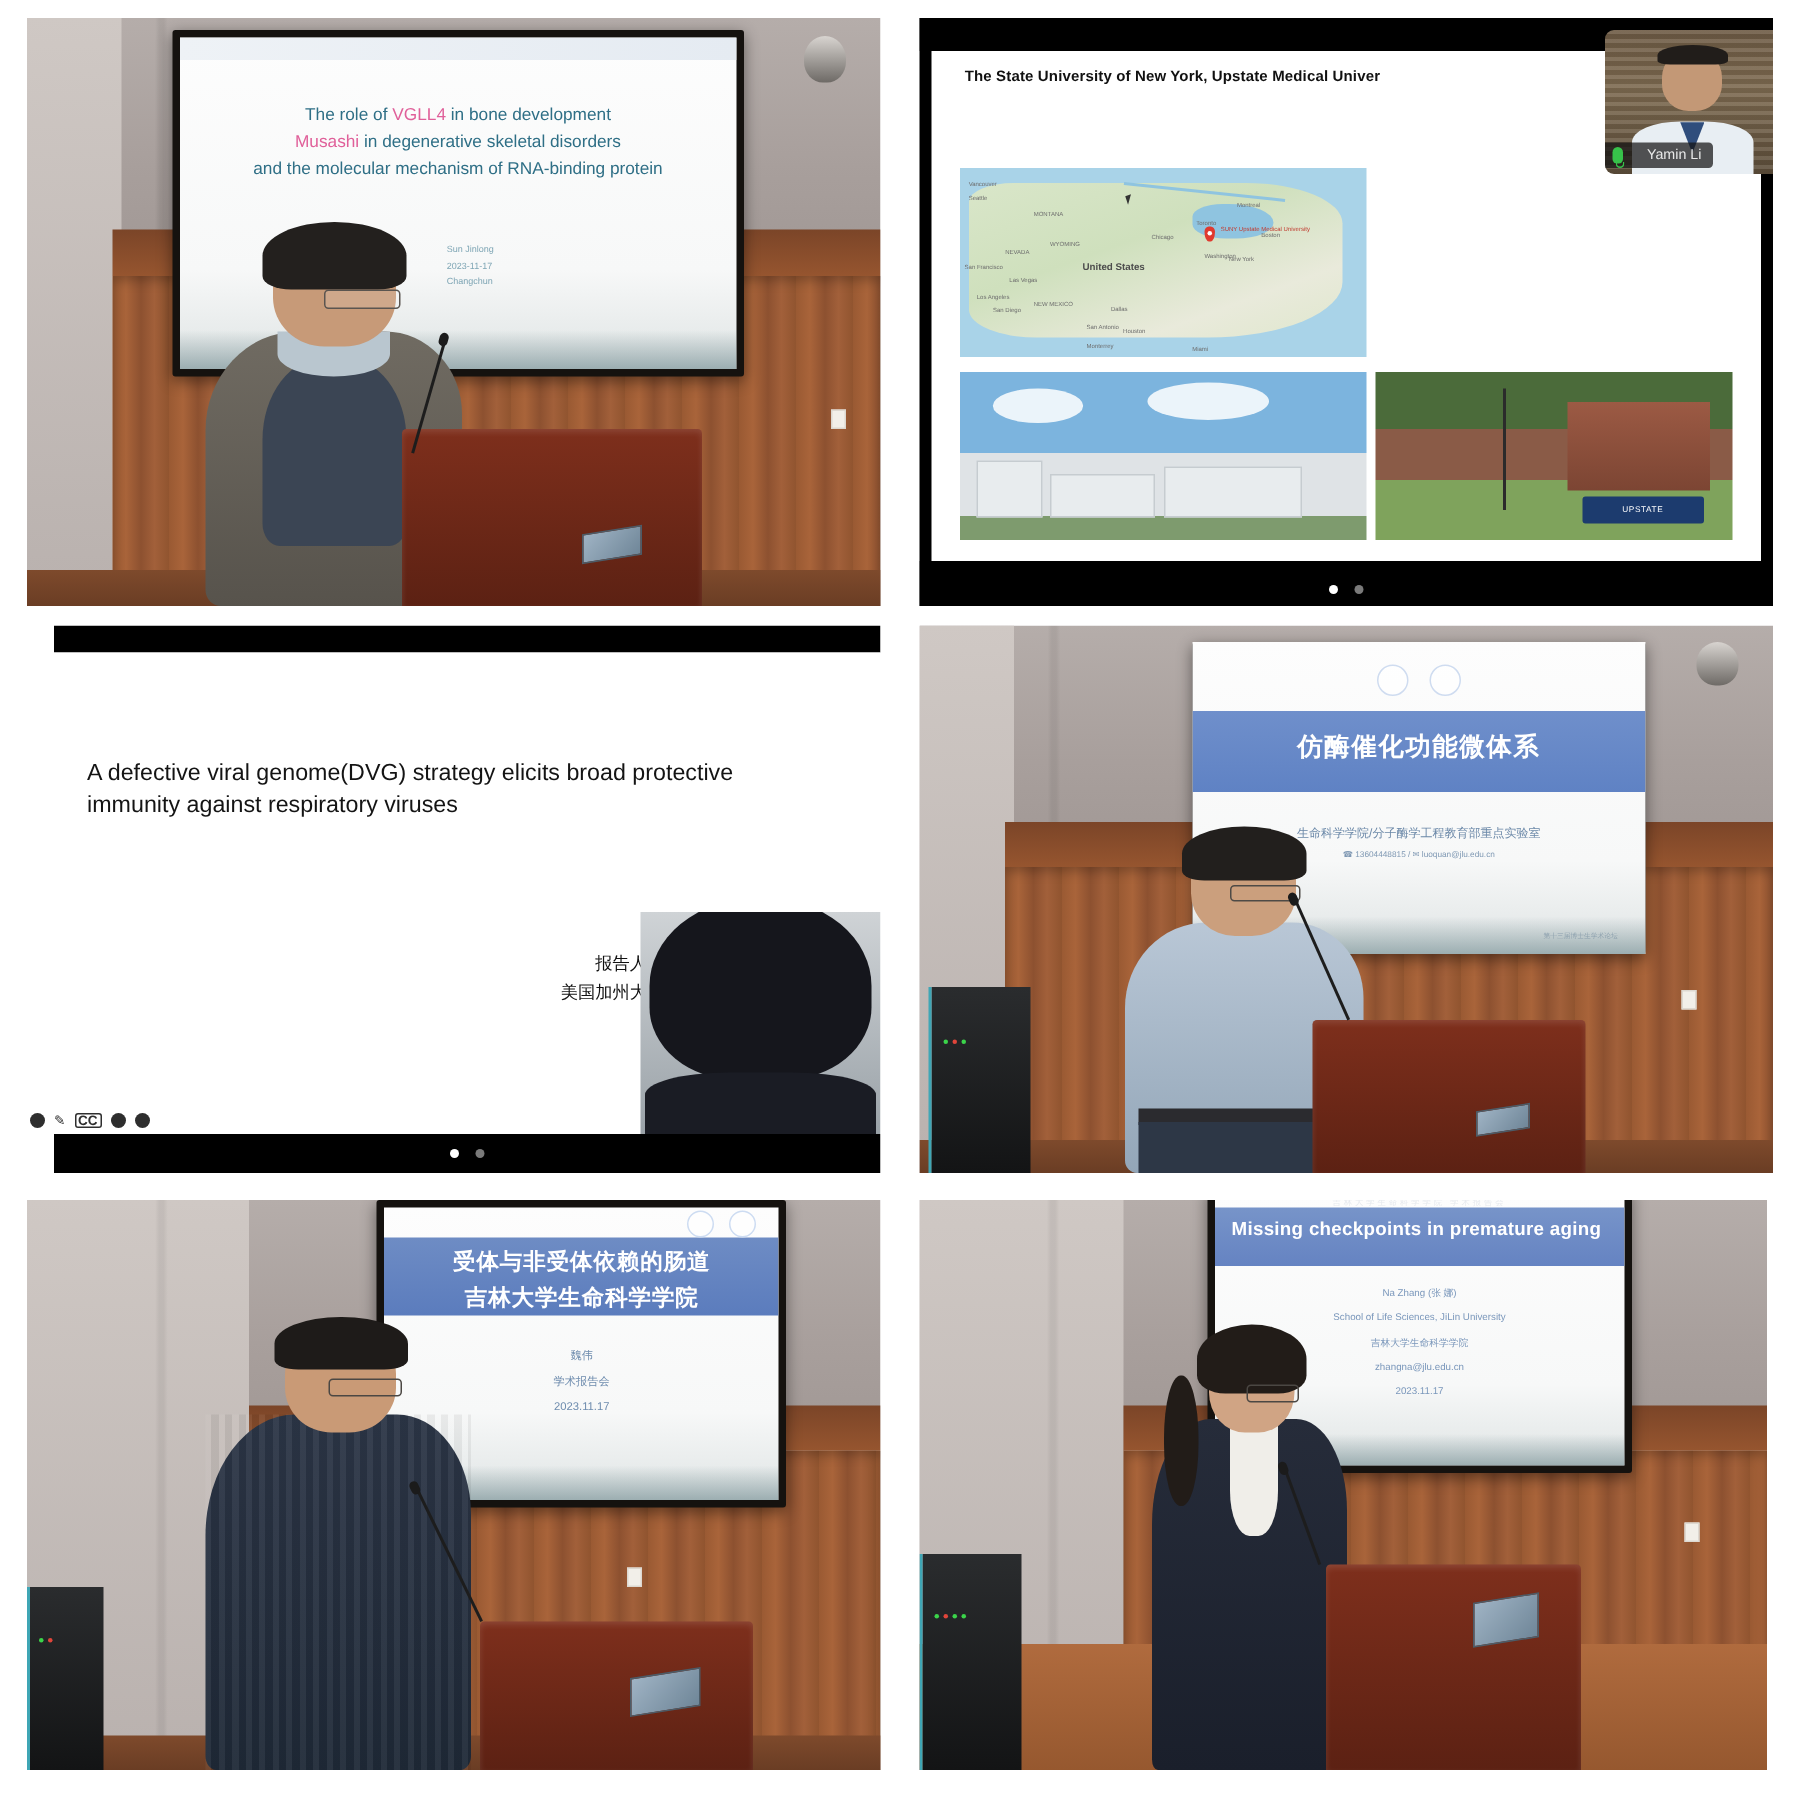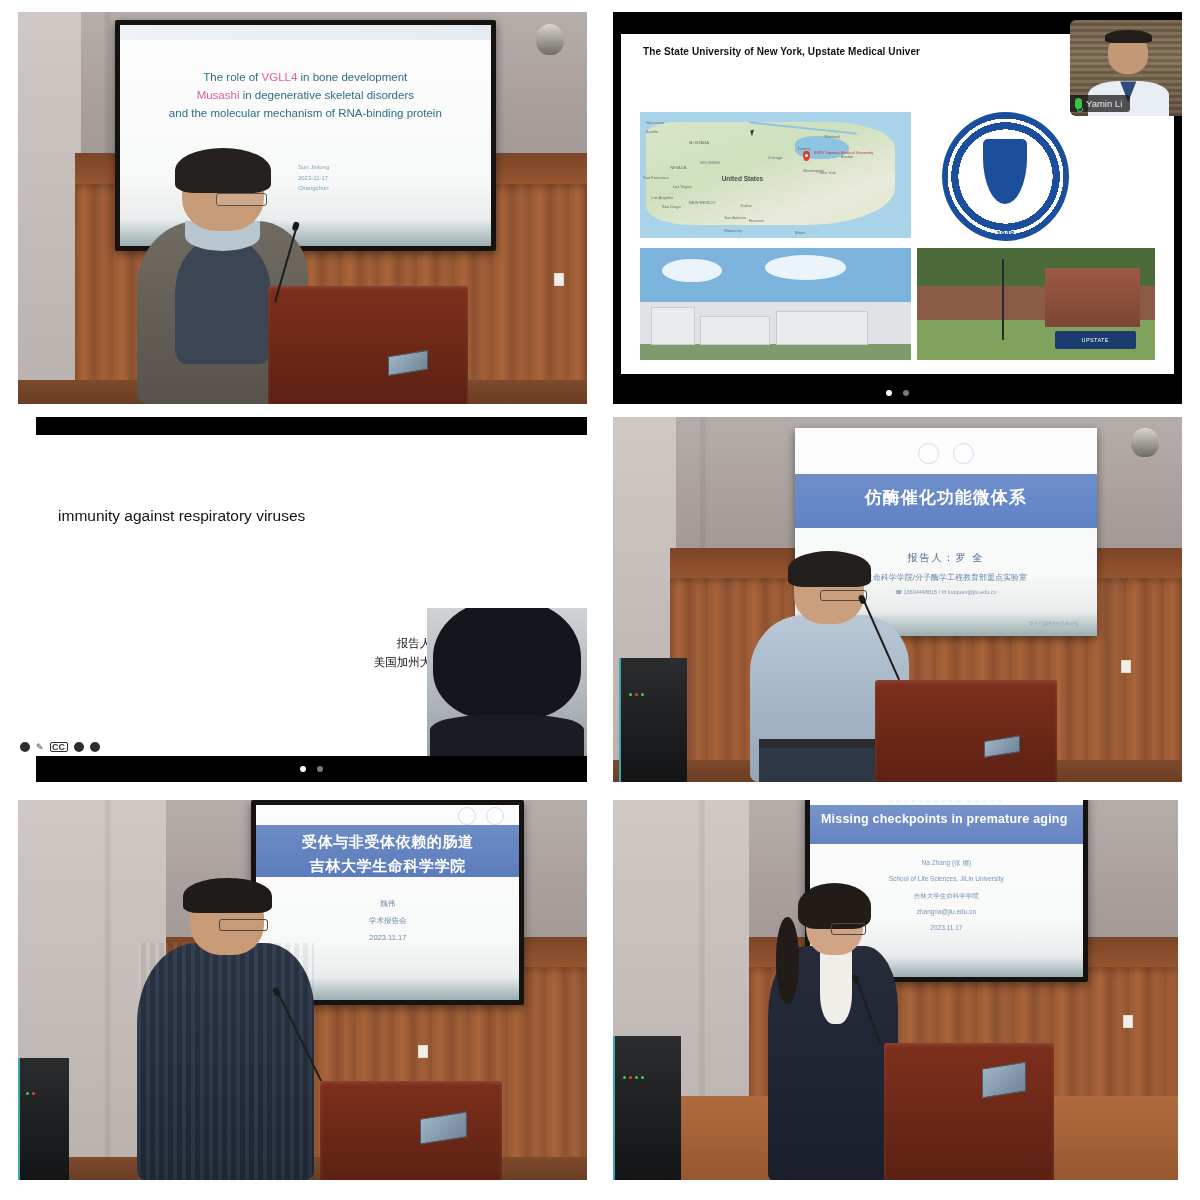"Yamin Li" .nametag { gap: 4px -> 16px }
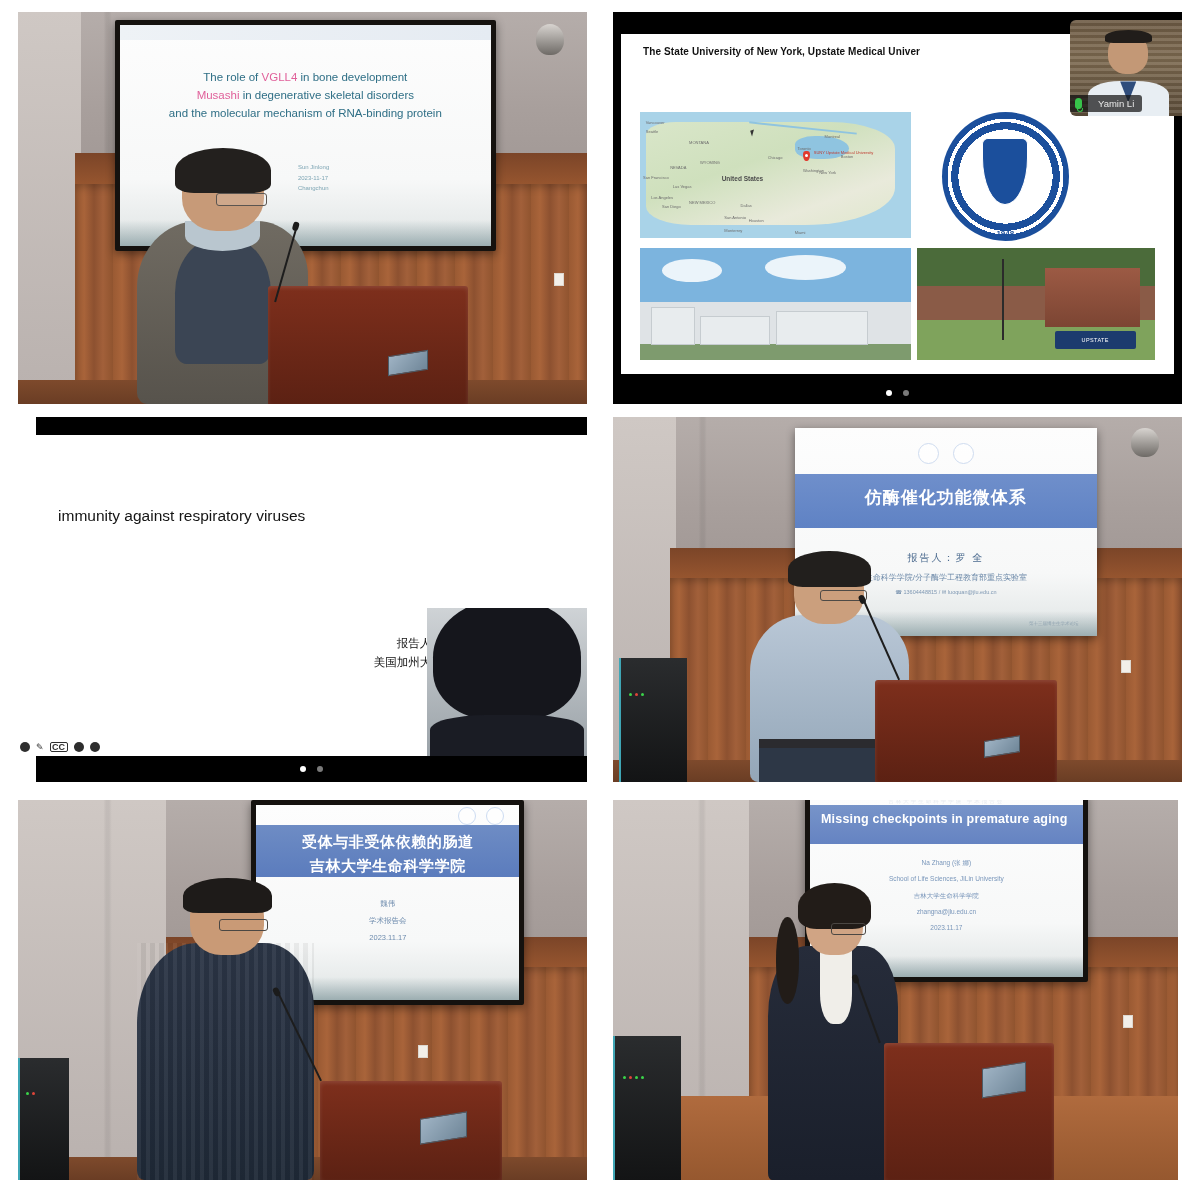"1948" div.suny-seal { html: <div> <div></div> <div>1948</div> </div> -> none }
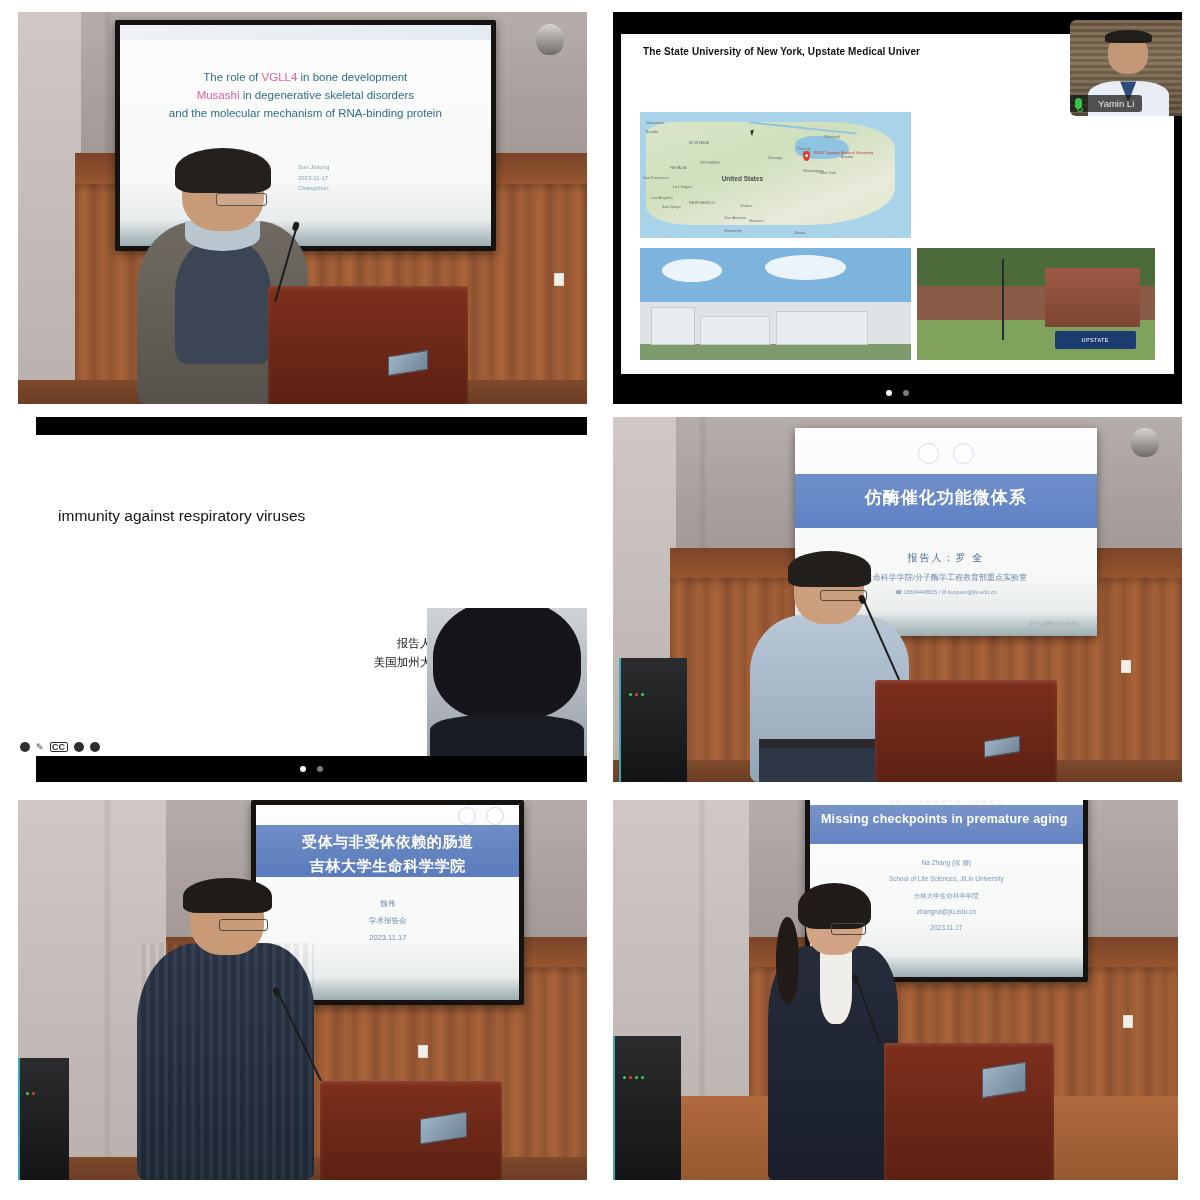"A defective viral genome(DVG) strategy" div { html: none -> <div>A defective viral genome(DVG) strategy elicits broad protective</div> }
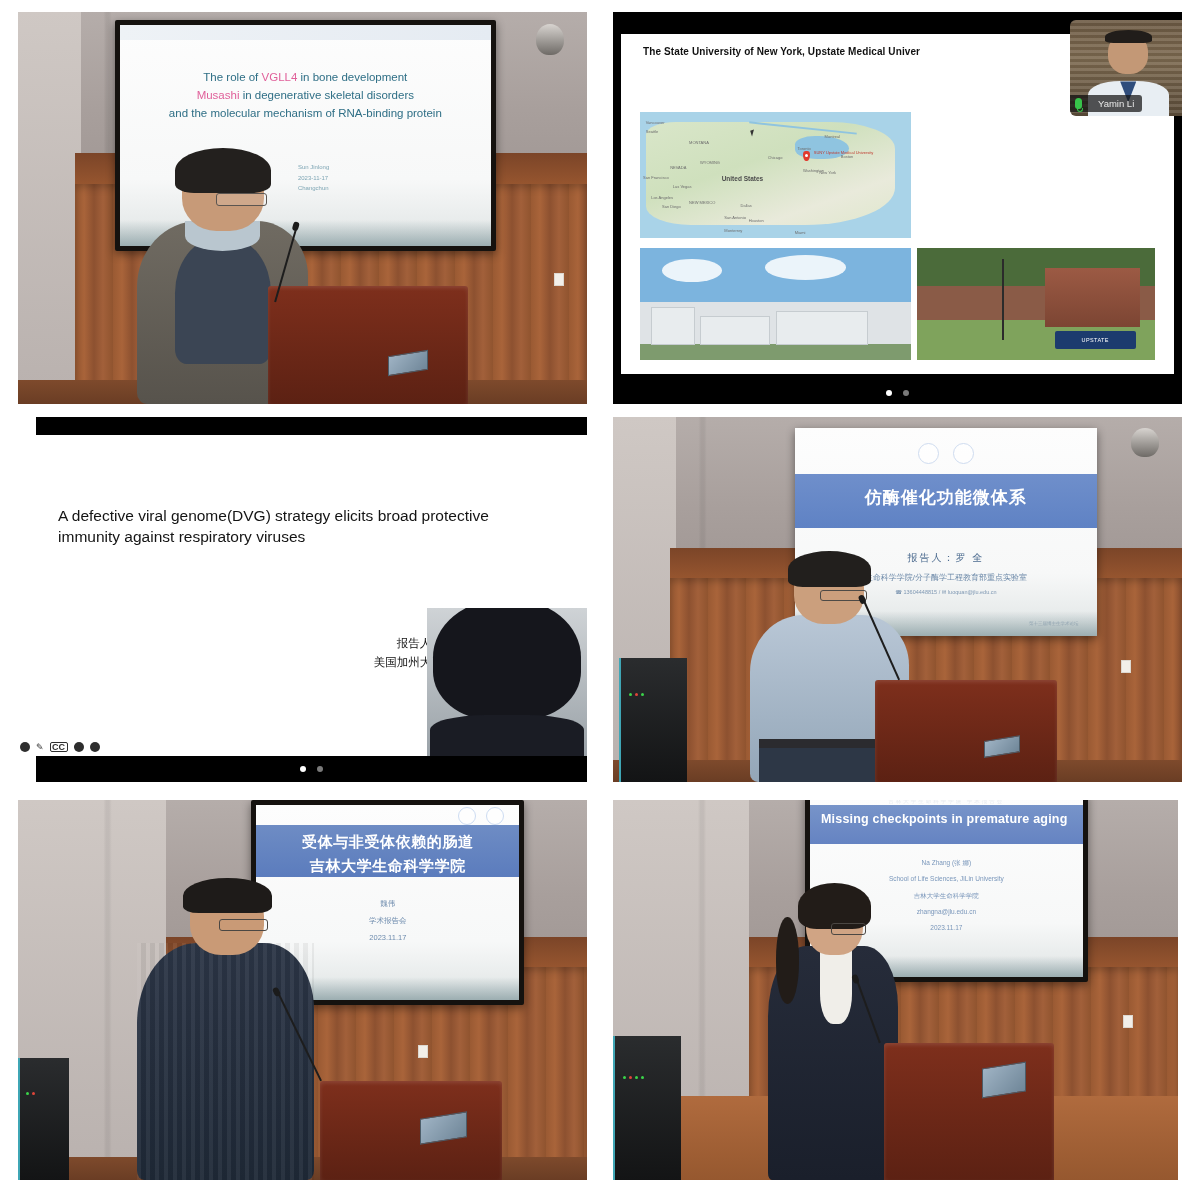"报告人：罗 全" div.nm { html: <div>报告人：罗 全</div> -> none }
